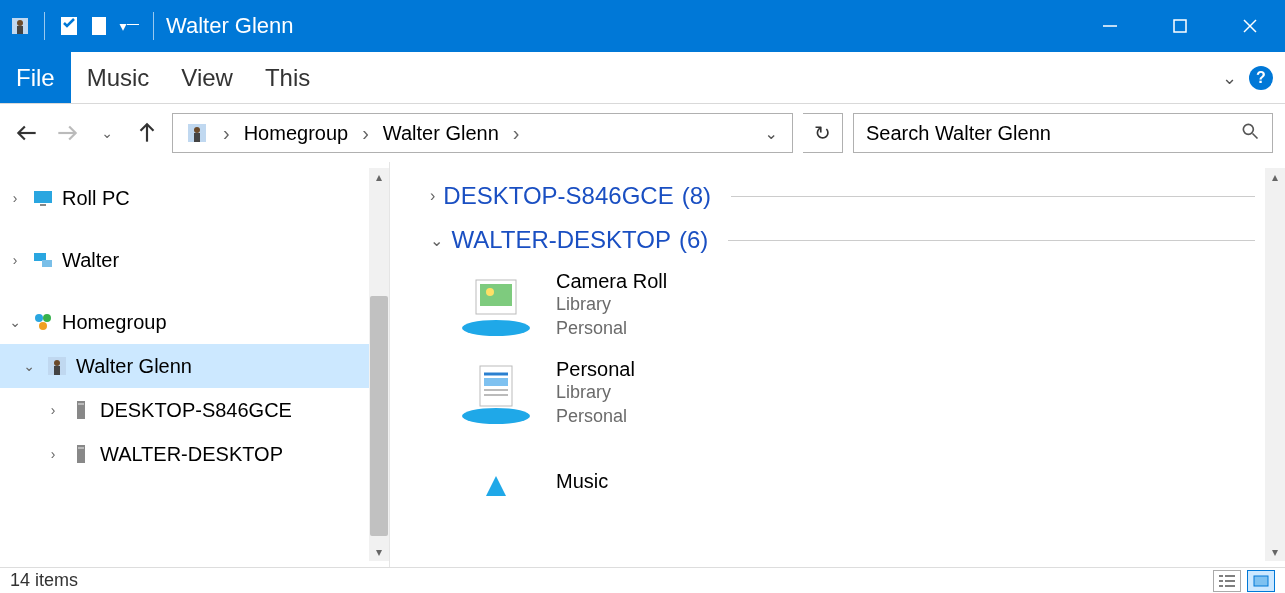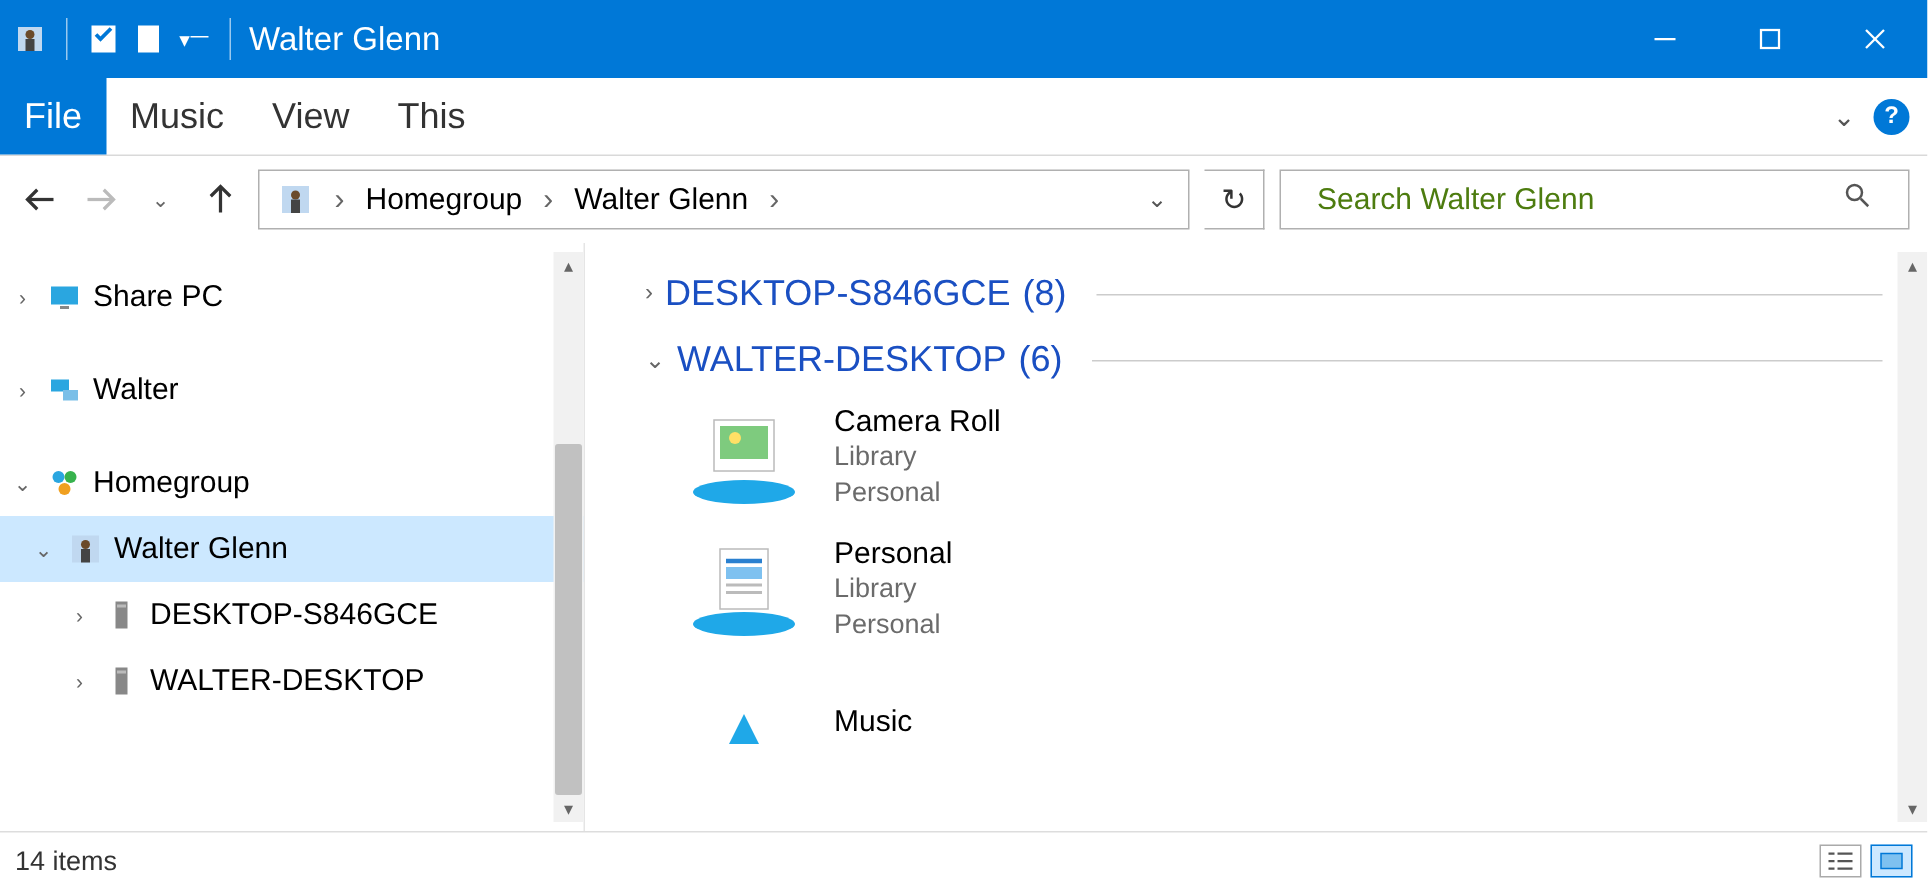"Search Walter Glenn" .searchbox { color: #4d7c0f -> #000000; padding: 0 24px -> 0 12px }
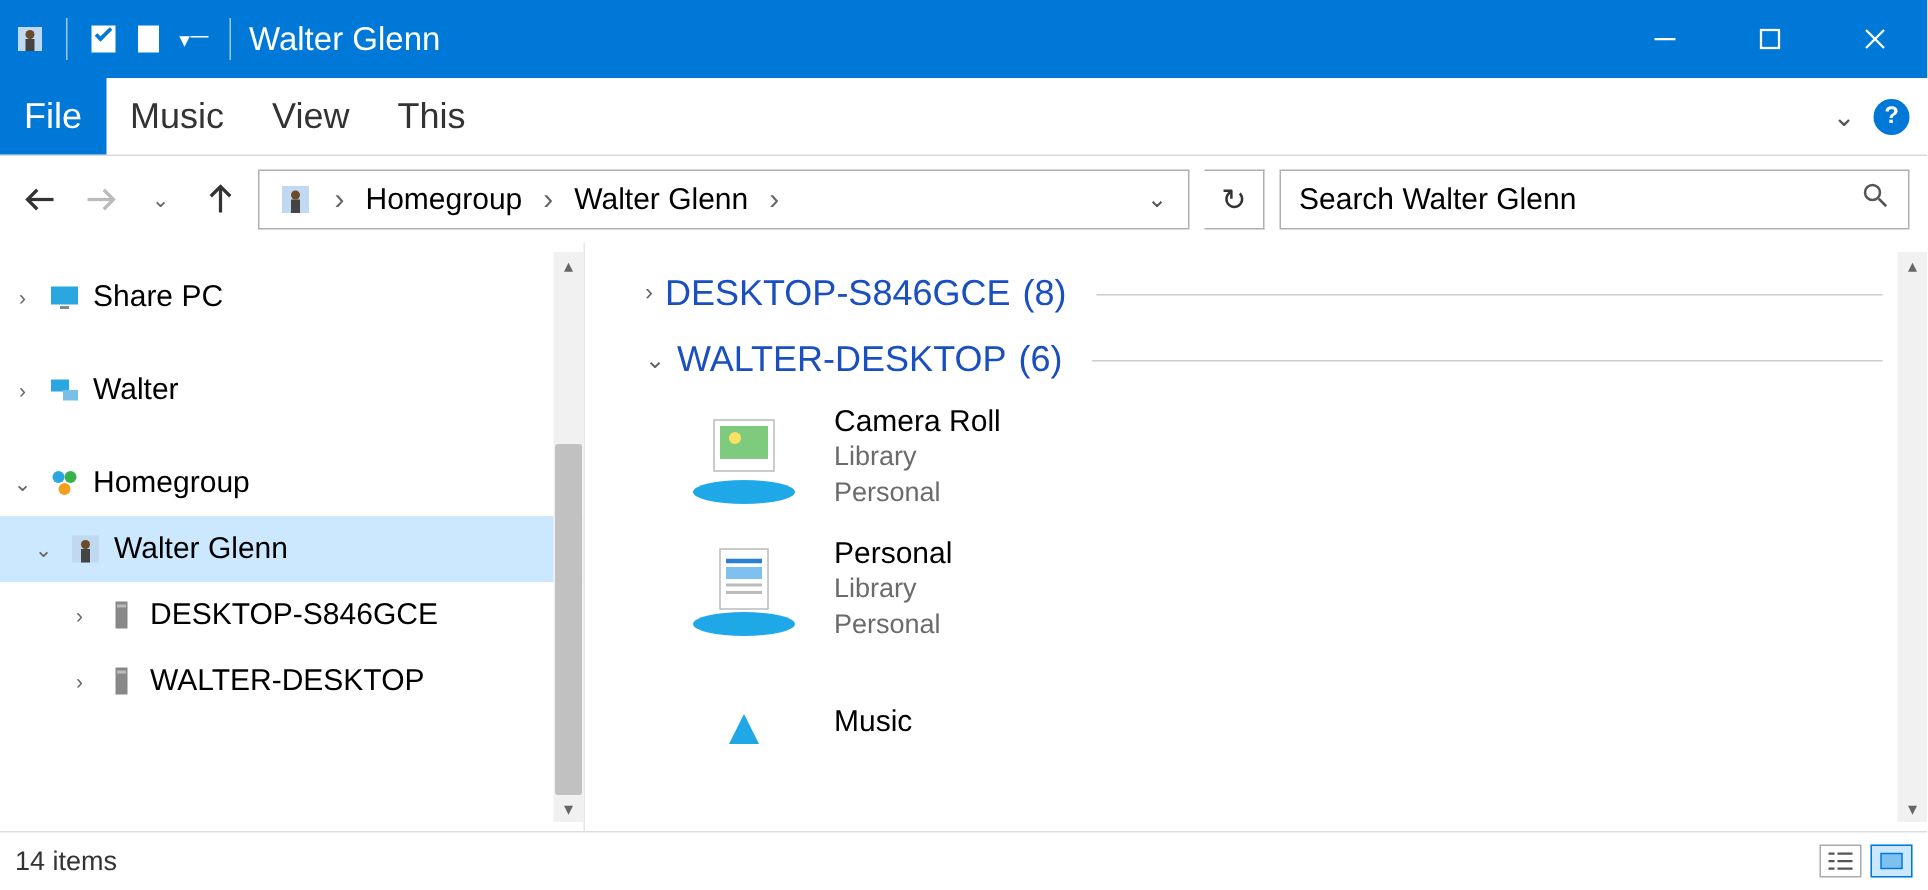"Share PC" span { text: Share -> Roll }
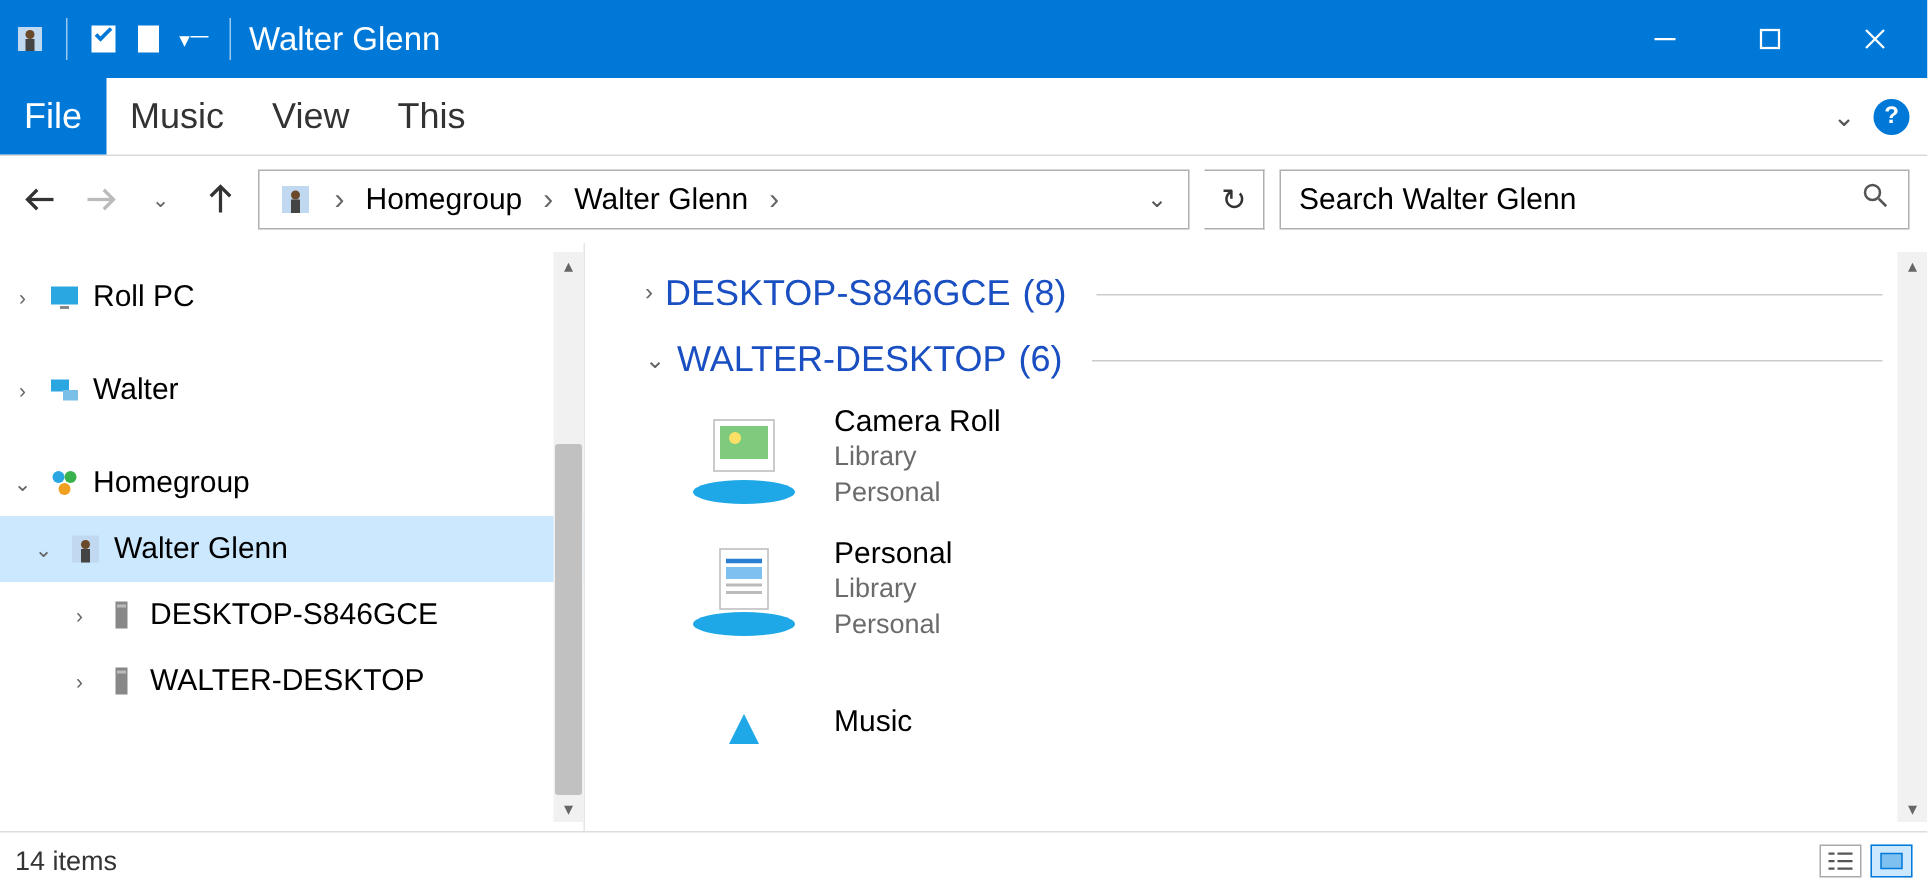"14 items" .statusbar { height: 39px -> 26px }
